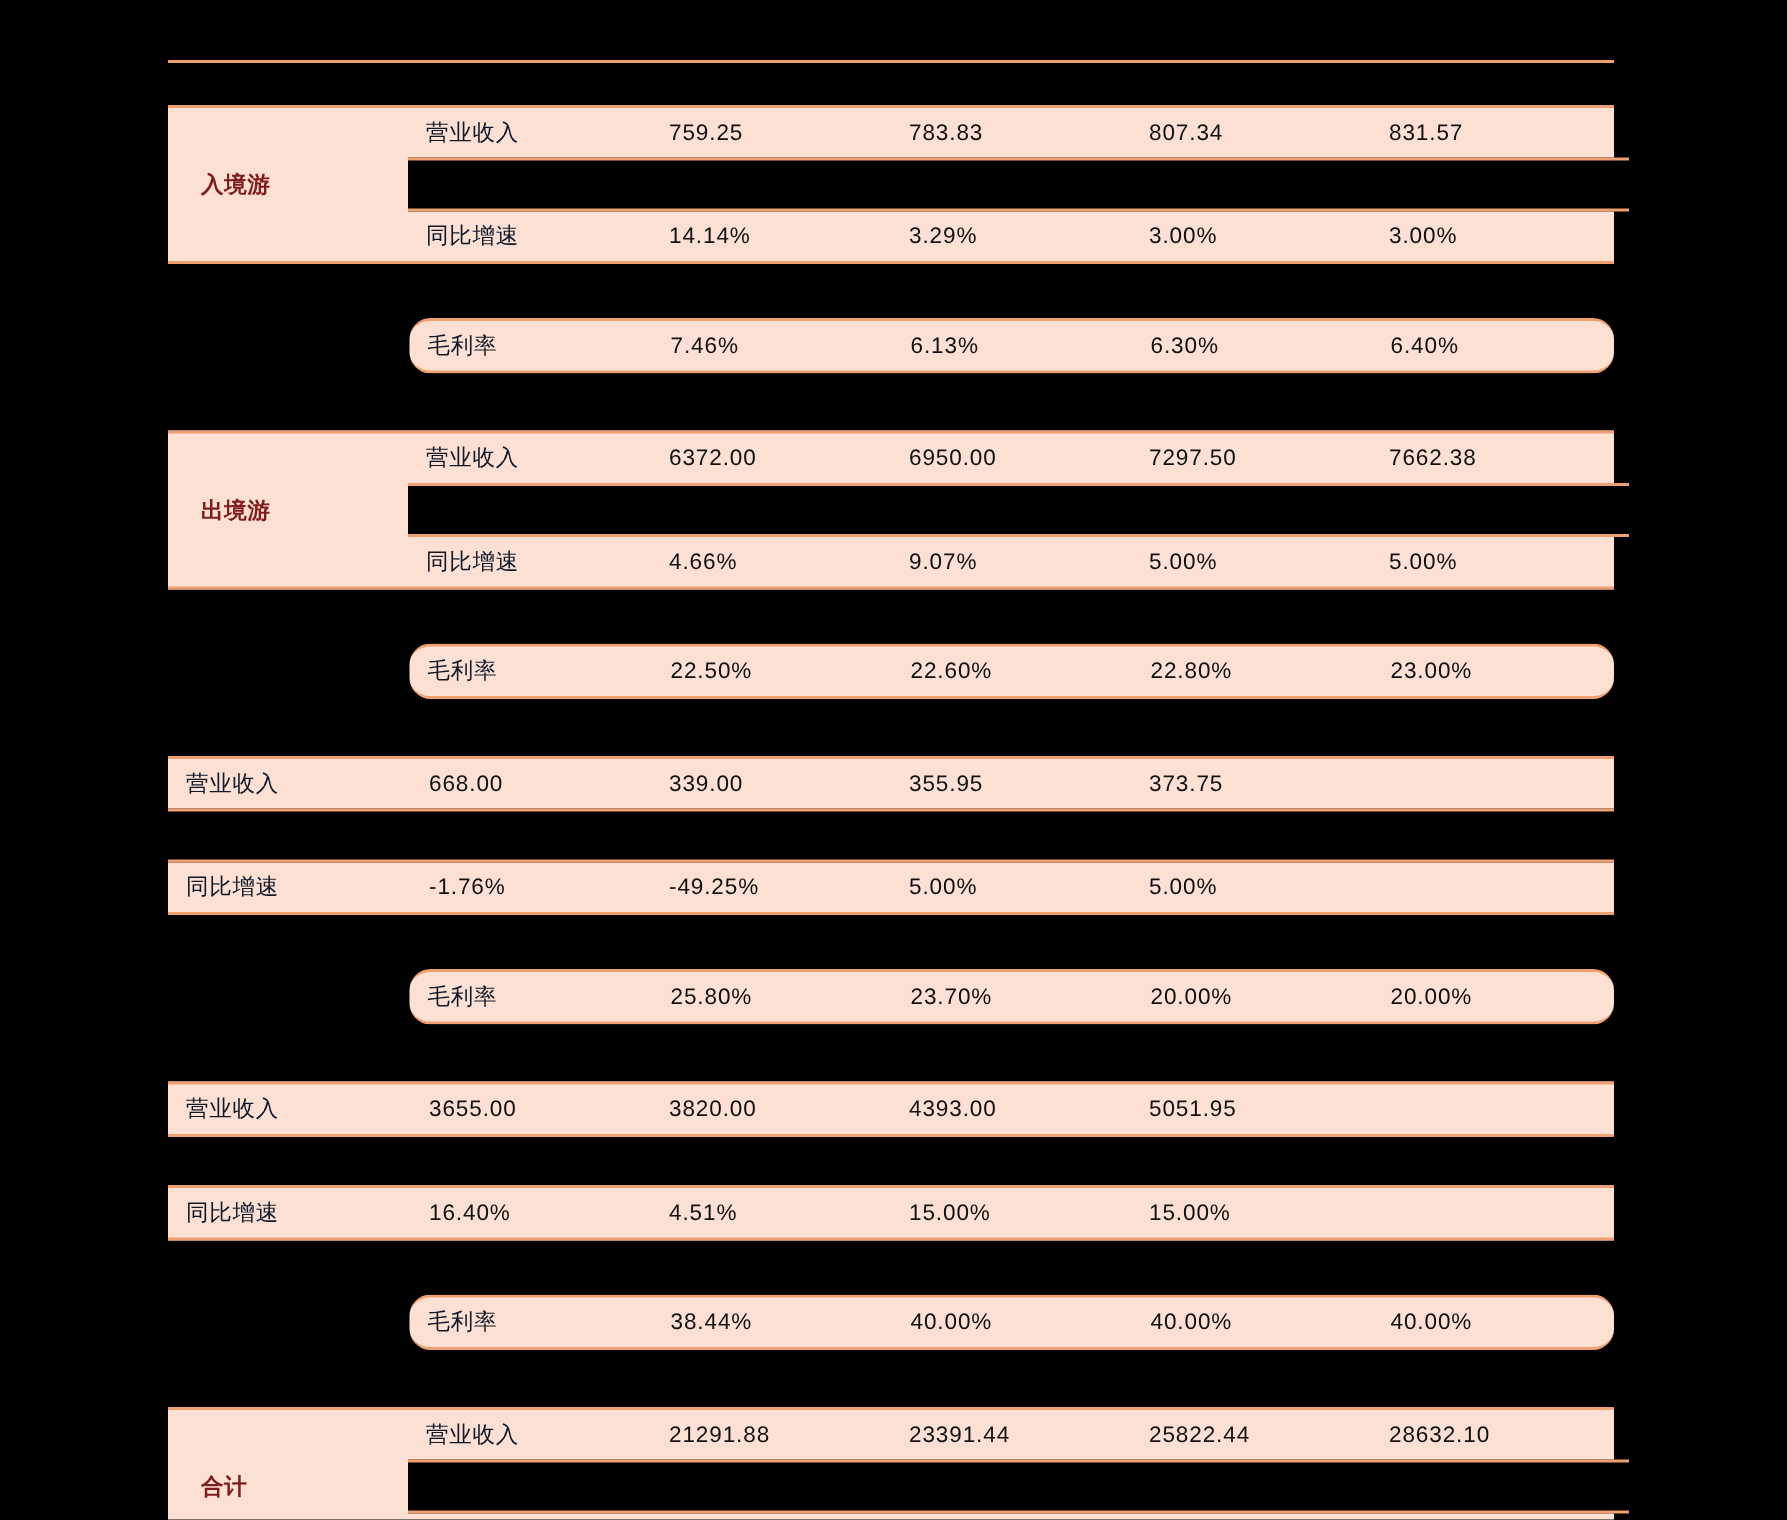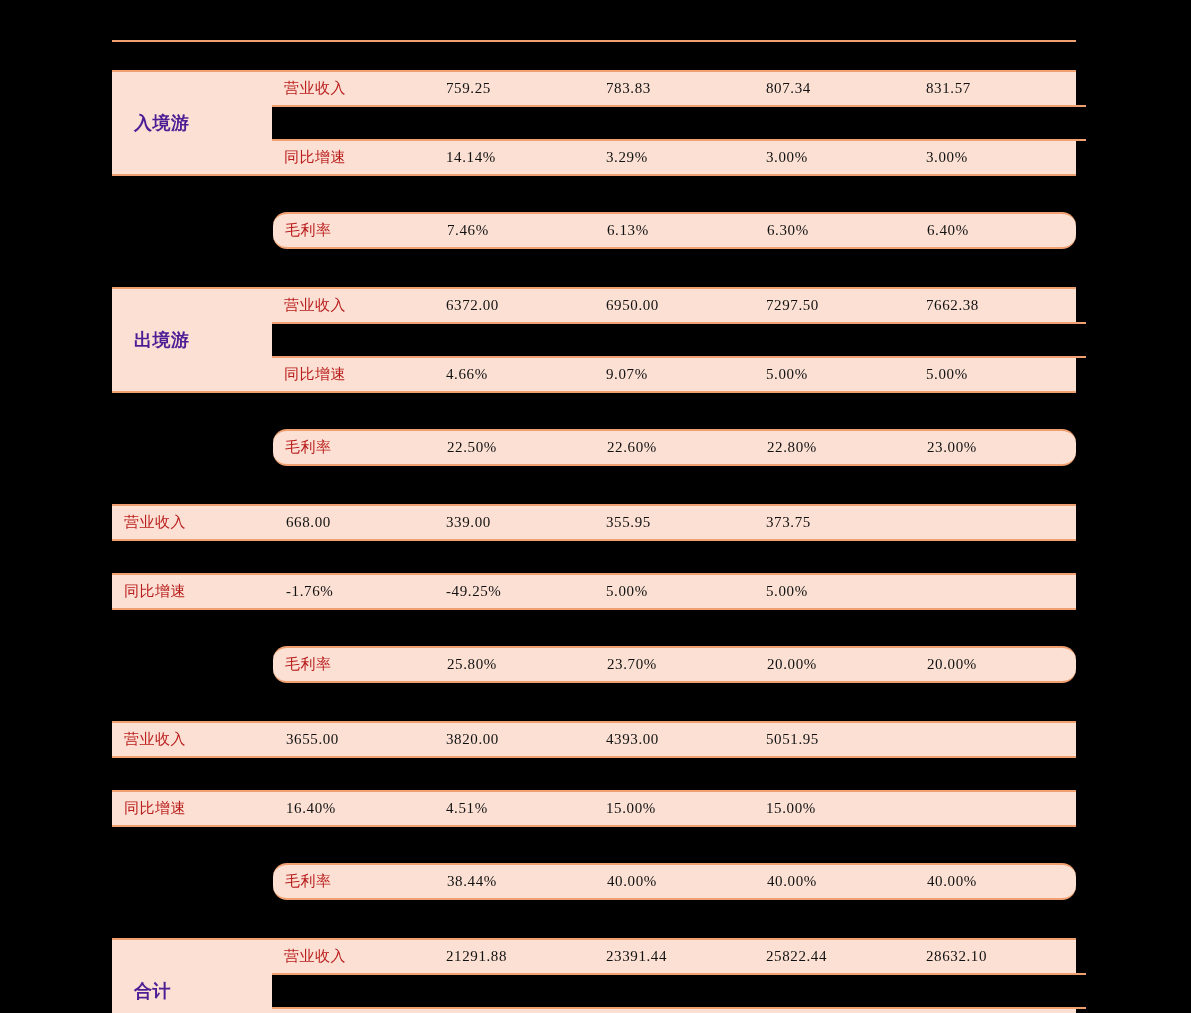"营业收入" .metric { color: #b91c1c -> #0f172a }
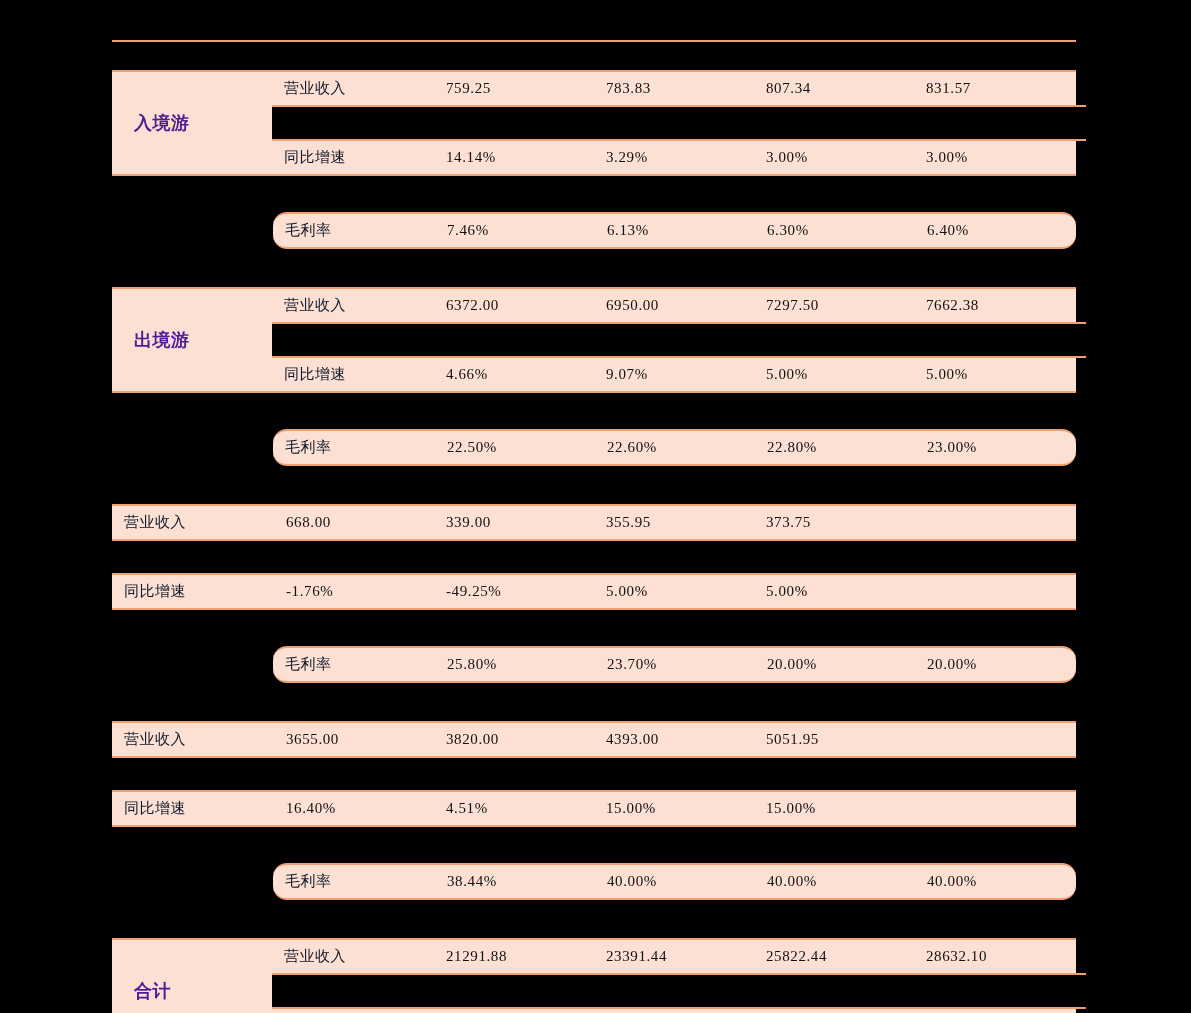"759.25" .val { font-family: Liberation Serif, serif -> Liberation Sans, sans-serif }
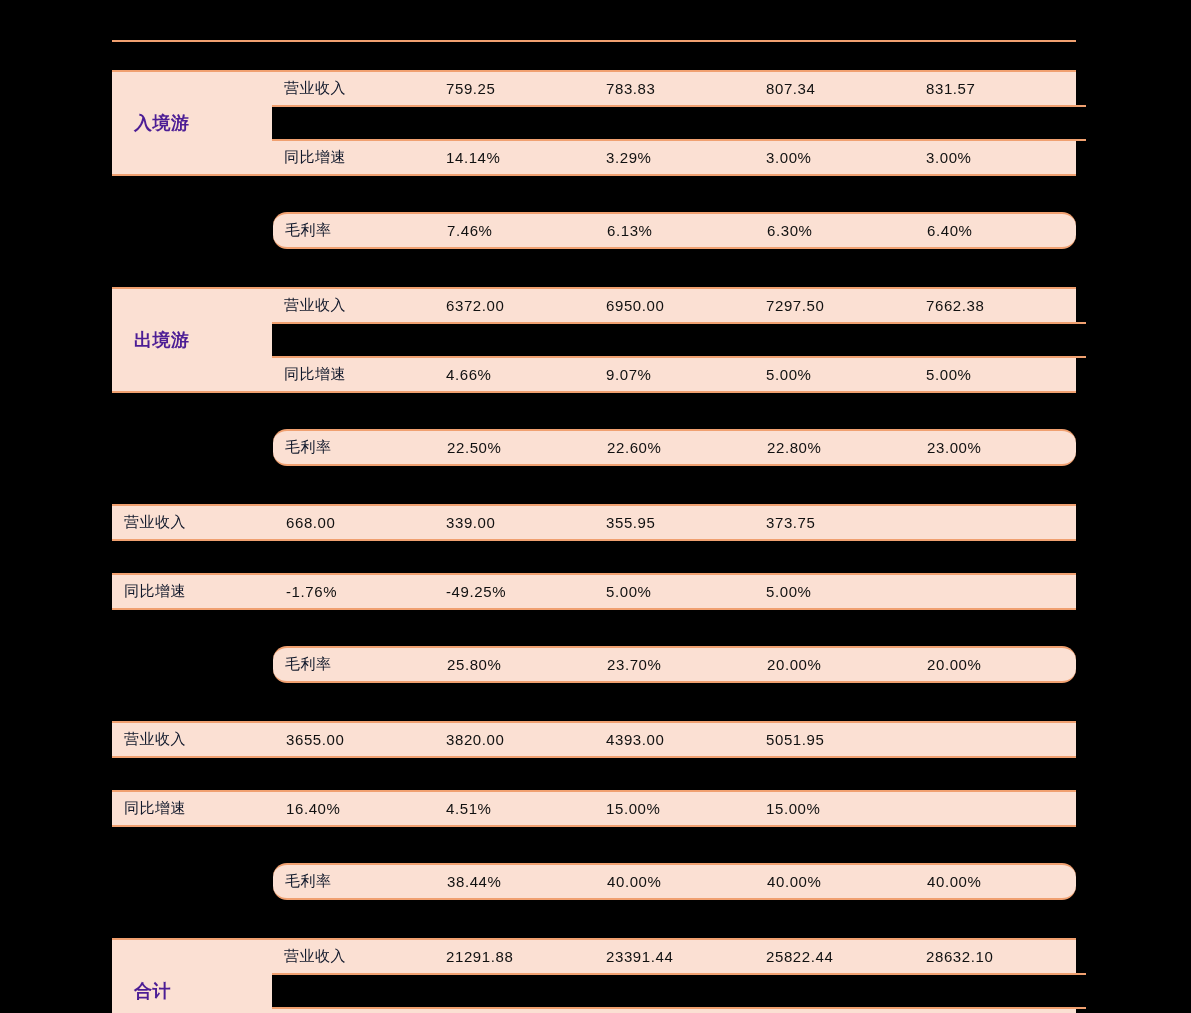"入境游" .cat-cell { color: #4c1d95 -> #7f1d1d; font-size: 18px -> 15px }
